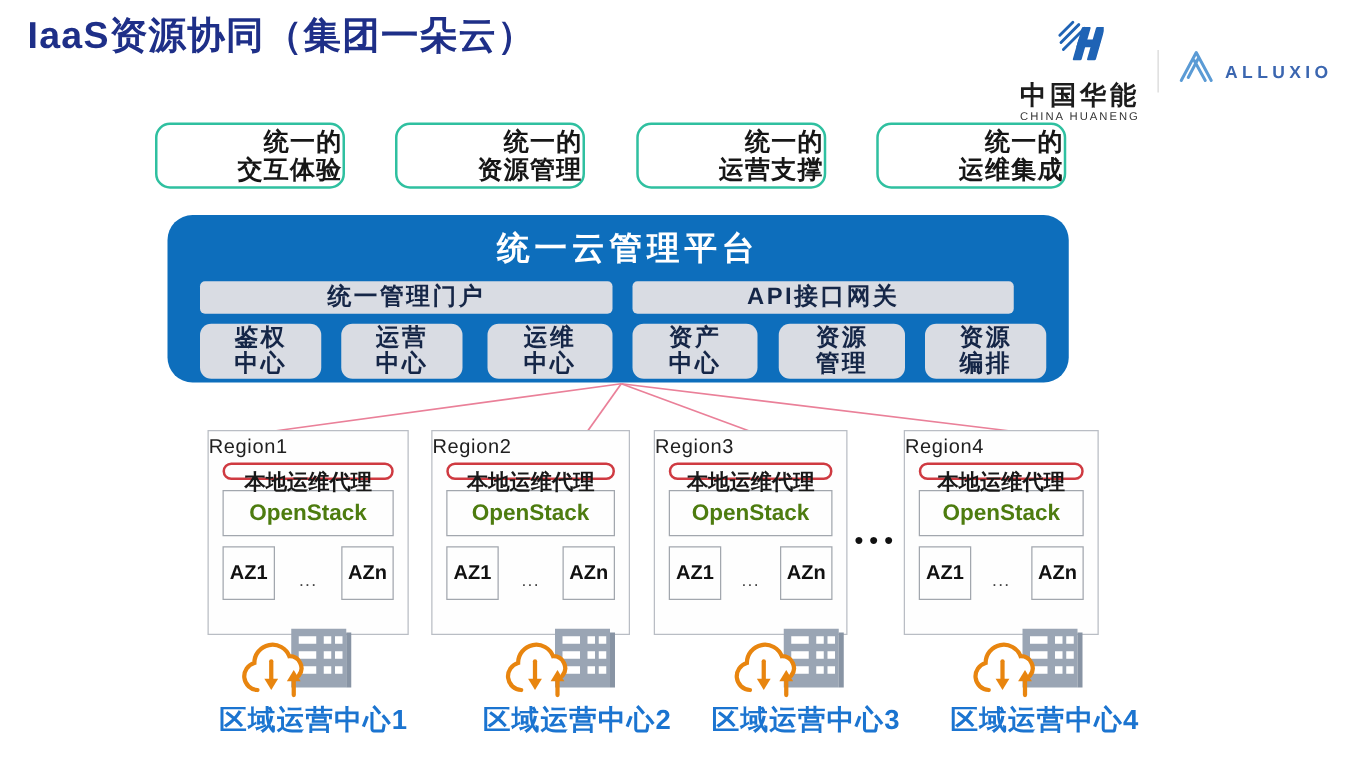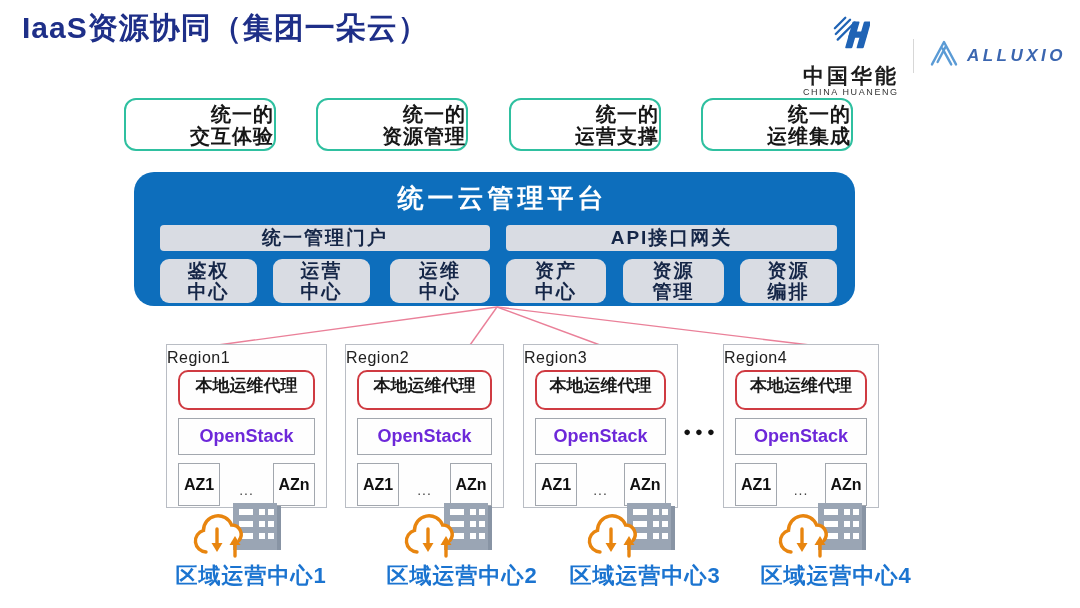"ALLUXIO" .alluxio-word { font-size: 17px -> 14px; font-style: italic -> none }
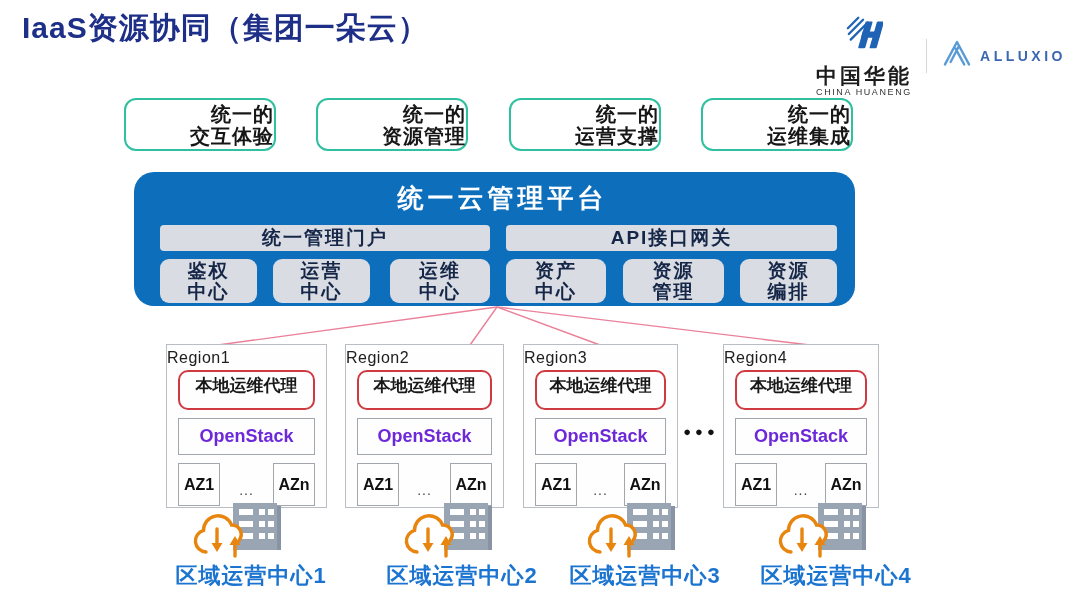"API接口网关" div.portal { width: 331px -> 305px }
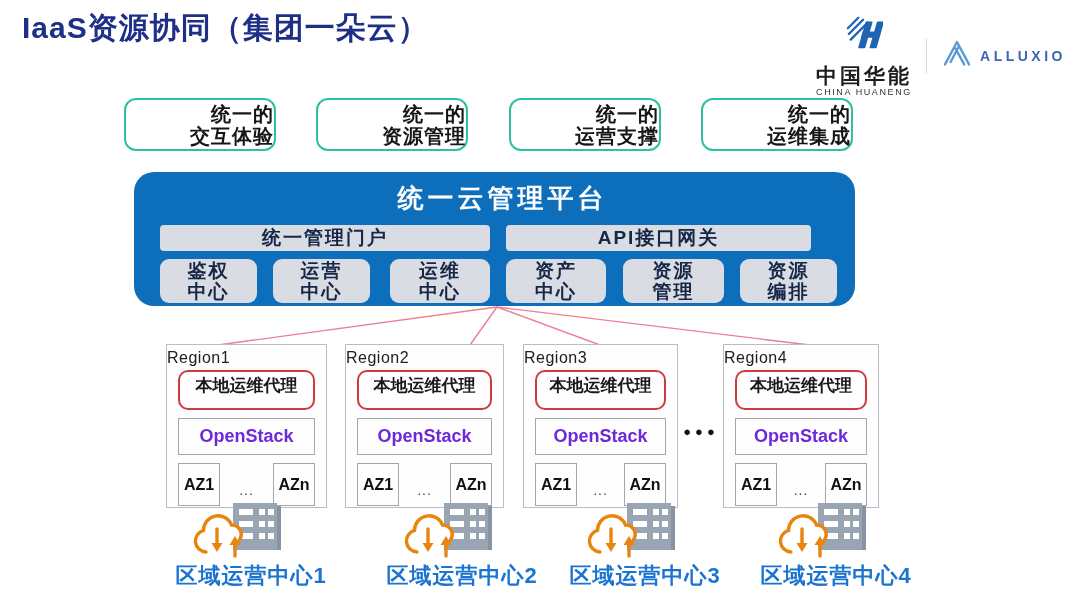"本地运维代理" .agent { height: 40px -> 14px }
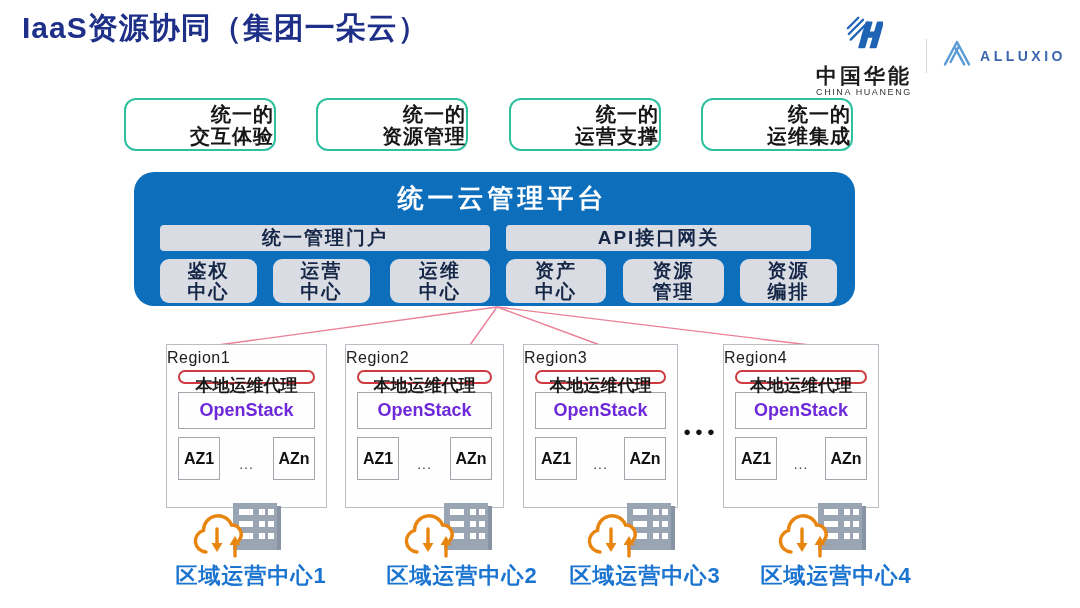"OpenStack" .stack { color: #6d28d9 -> #4d7c0f }
